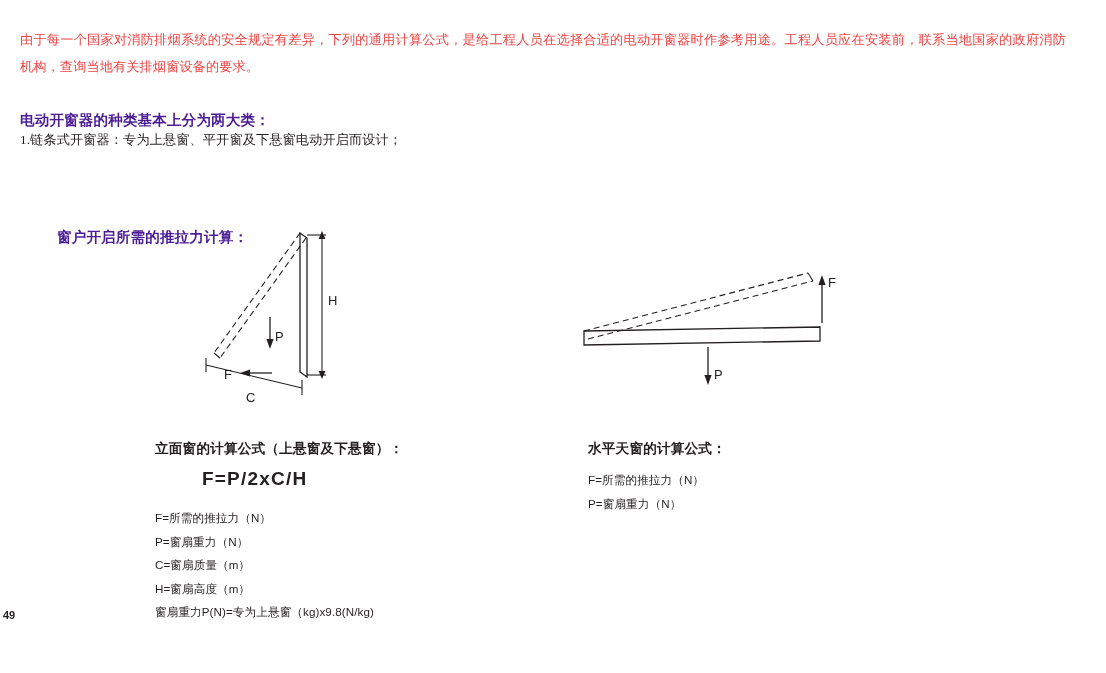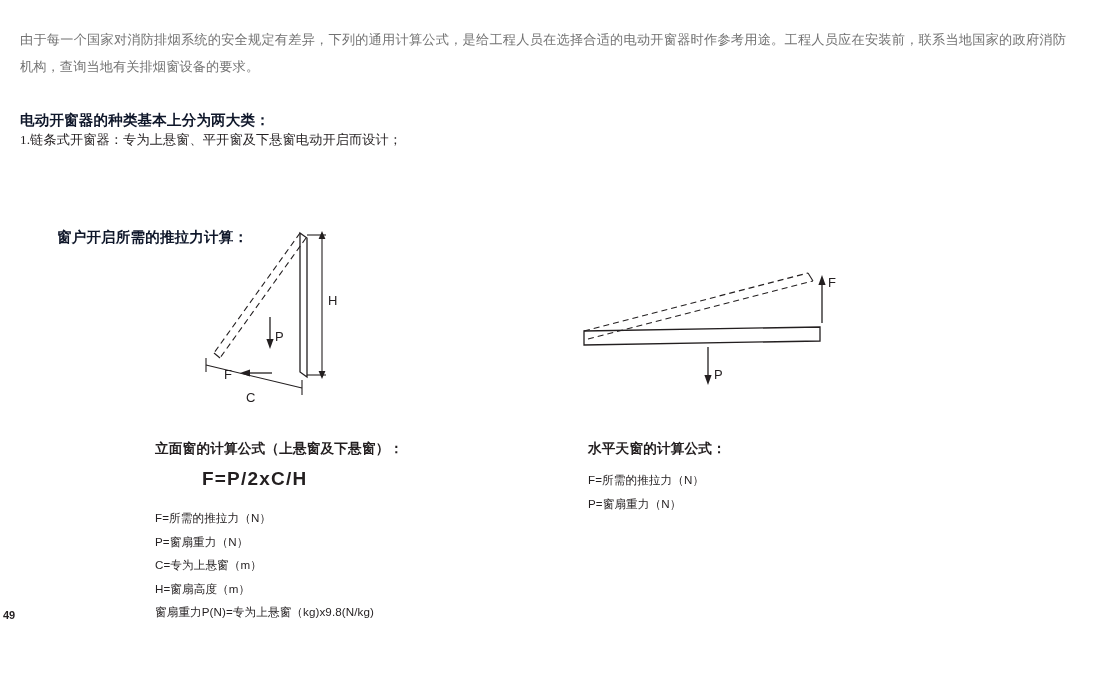"由于每一个国家对消防排烟系统的安全规定有差异，下列的通用计算公式，是给工程人员在" .intro { color: #737373 -> #ef4444 }
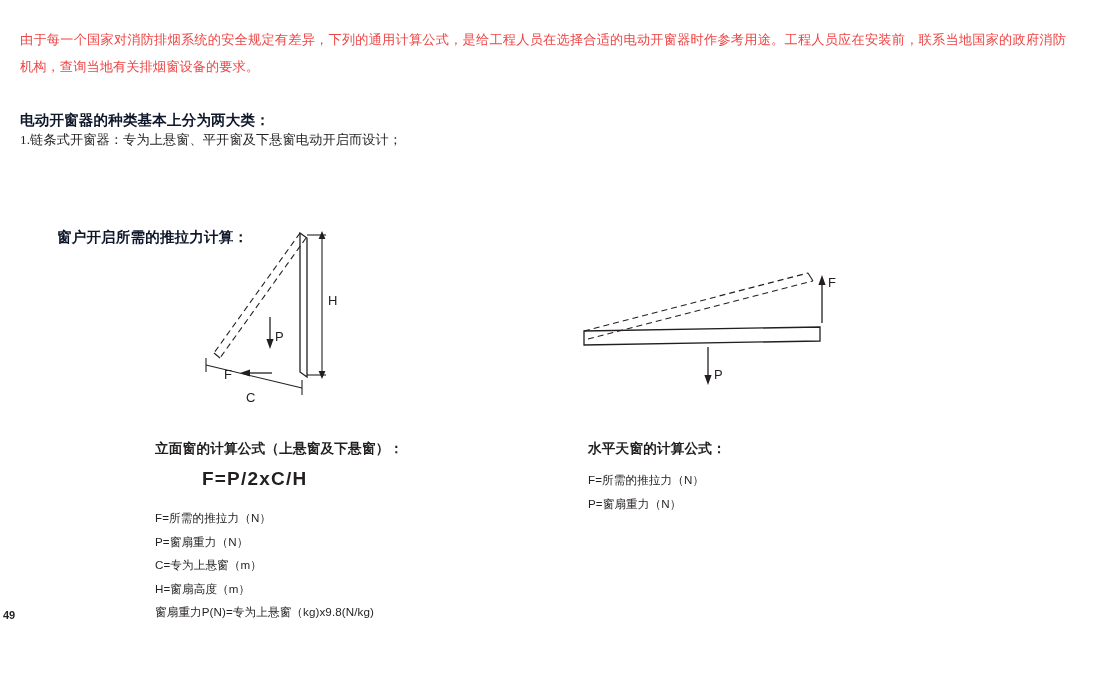"电动开窗器的种类基本上分为两大类：" .sec-head { color: #0f172a -> #4c1d95 }
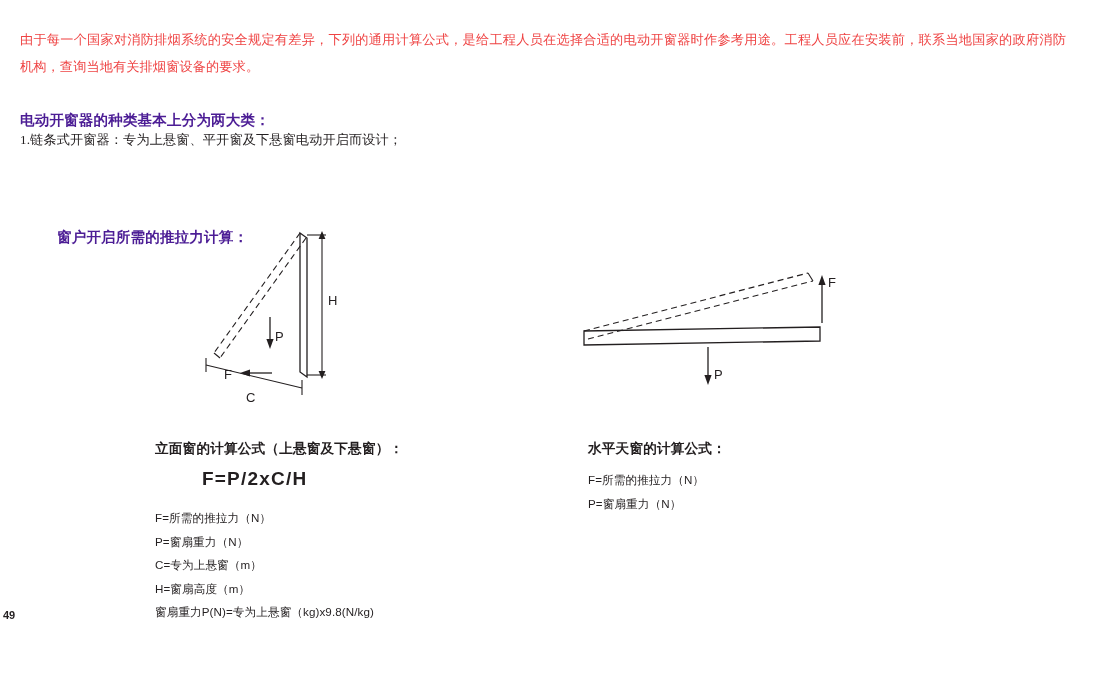"C=专为上悬窗（m）" div.formula-line { text: 专为上悬窗 -> 窗扇质量 }
